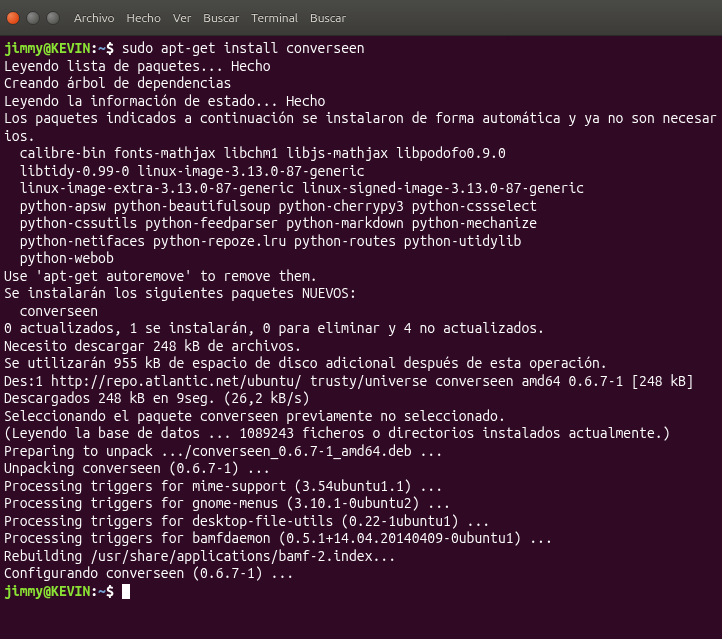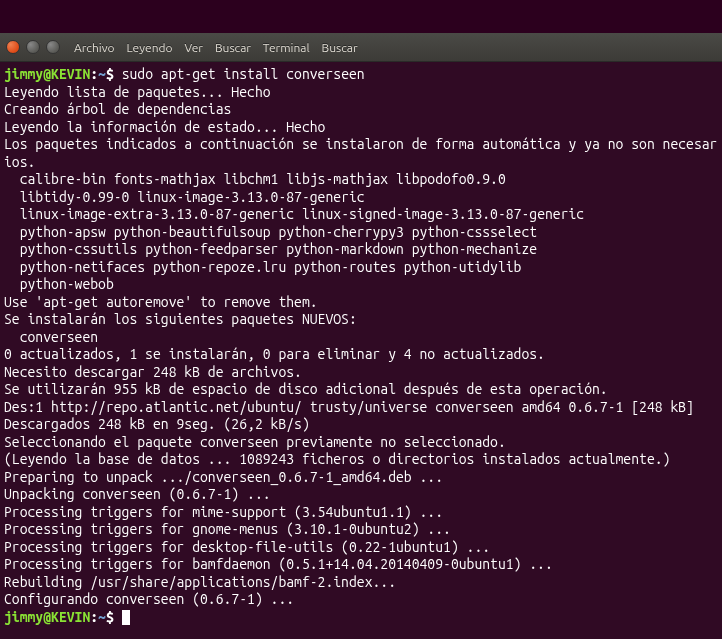"Archivo" .titlebar { height: 29px -> 36px; margin-top: 33px -> none }
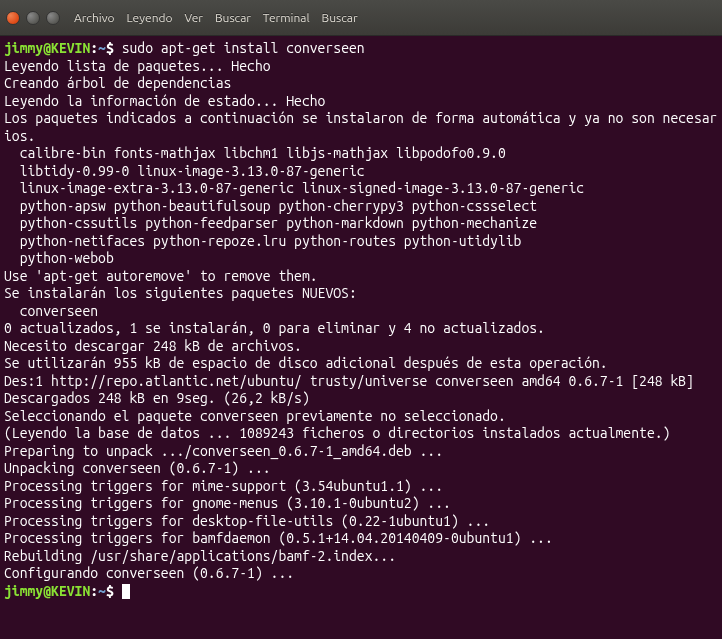"Leyendo" span.menu-item { text: Leyendo -> Hecho }
